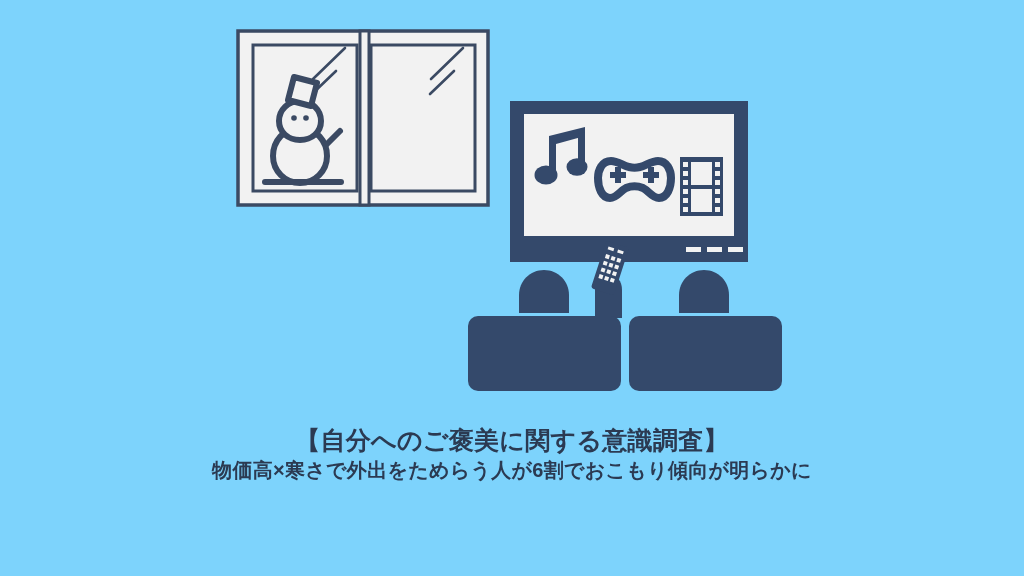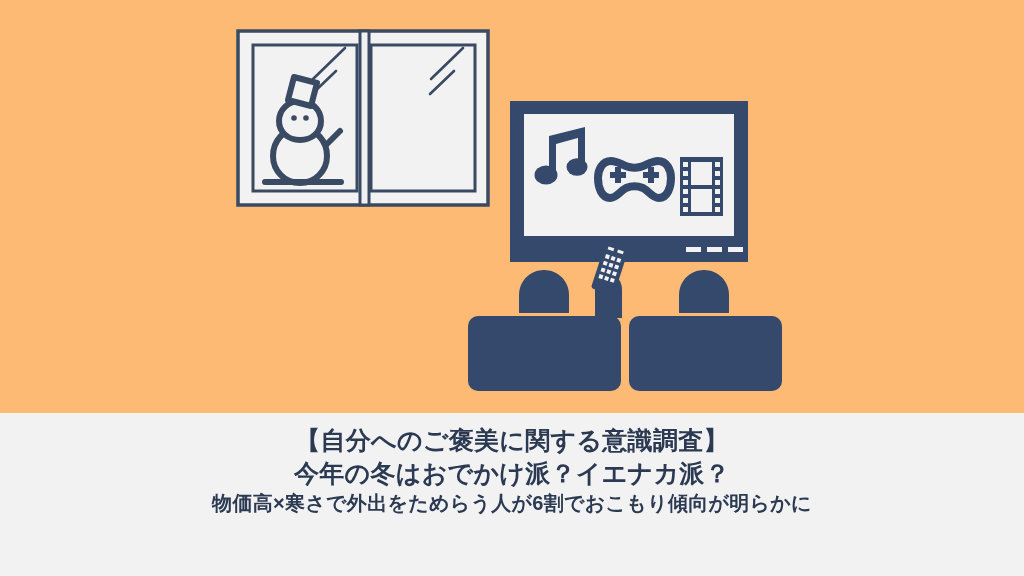"【自分へのご褒美に関する意識調査】" #stage { background: #fdba74 -> #7dd3fc; height: 413px -> 576px }
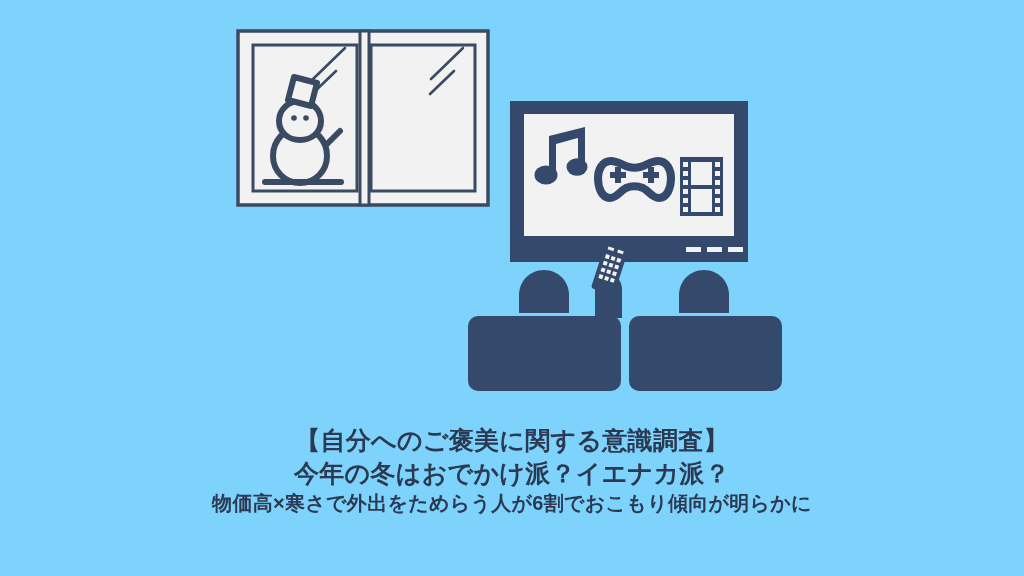"今年の冬はおでかけ派？イエナカ派？" span.cap-line { html: <span>今年の冬はおでかけ派？イエナカ派？</span> -> none }
